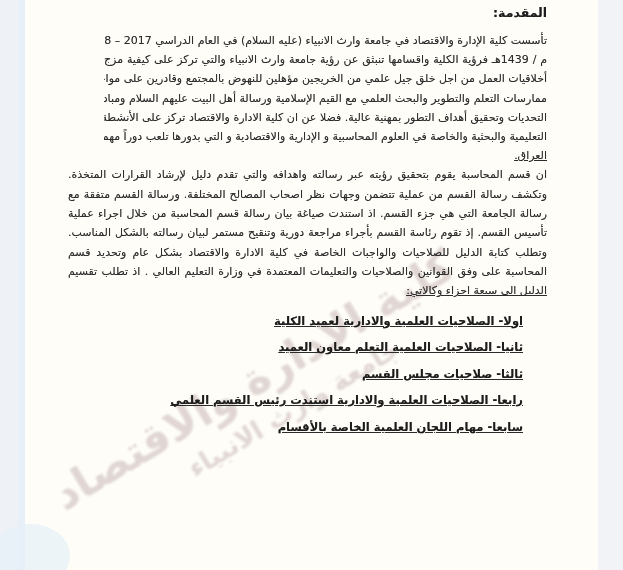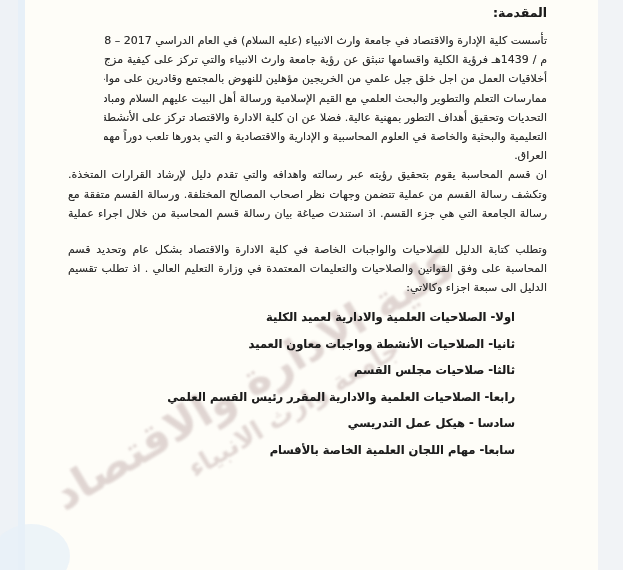"العراق." .pline.last { text-decoration: none -> underline }
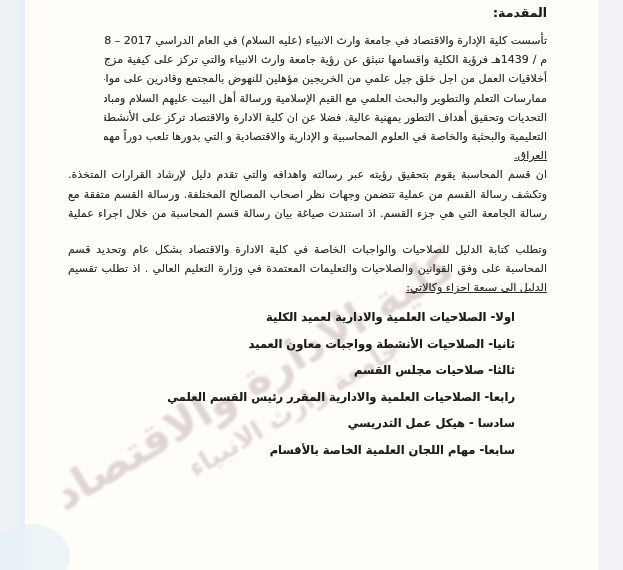"تأسيس القسم. إذ تقوم رئاسة" div.pline { html: none -> <div>تأسيس القسم. إذ تقوم رئاسة القسم بأجراء مراجعة دورية وتنقيح مستمر لبيان رسالته بالشكل المناسب.</div> }
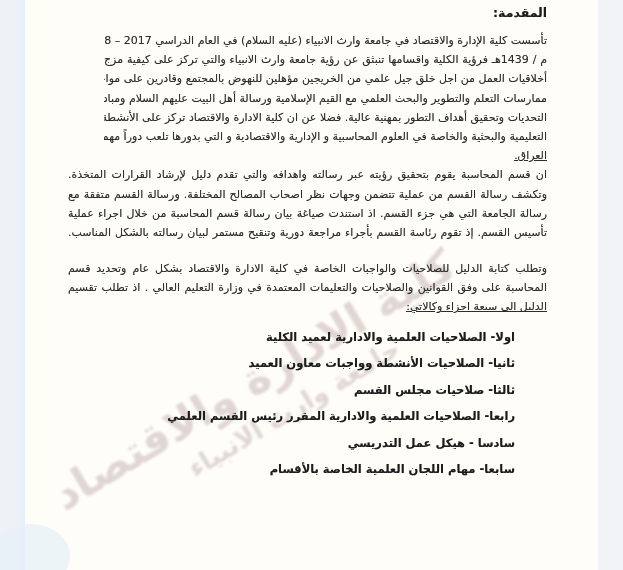"وتطلب كتابة الدليل للصلاحيات والواجبات" .para-3 { margin-top: 17px -> 1px }
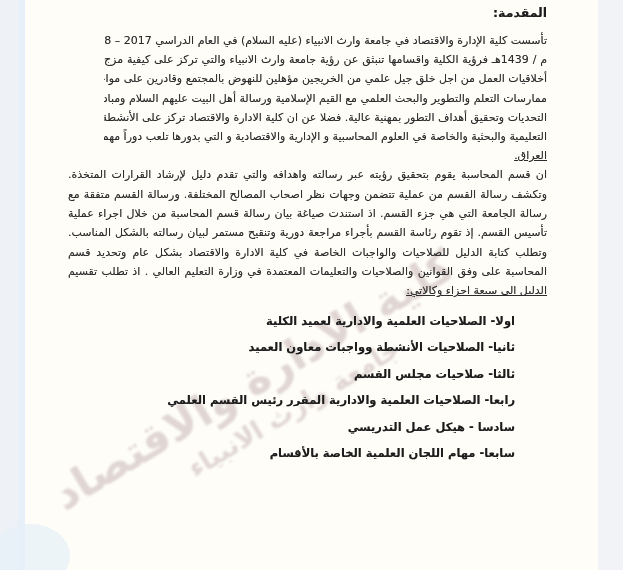"اولا- الصلاحيات العلمية والادارية لعميد" .toc { margin-right: 32px -> 24px; text-decoration: none -> underline }
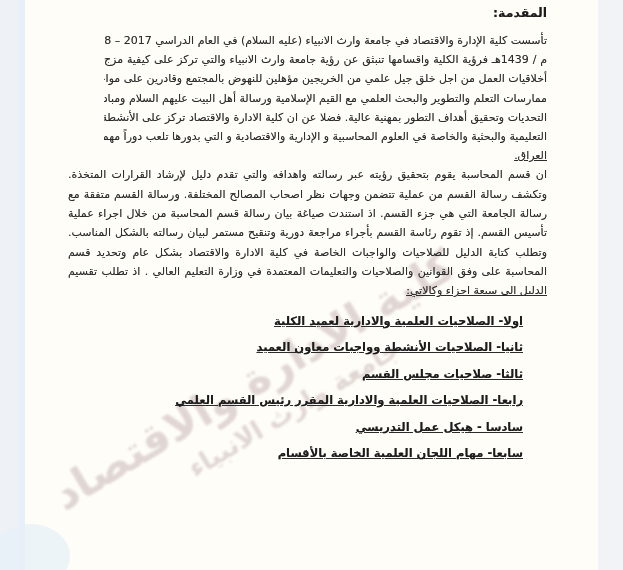"ثانيا- الصلاحيات الأنشطة وواجبات معاون" div.toc-item { text: الأنشطة وواجبات -> العلمية التعلم }
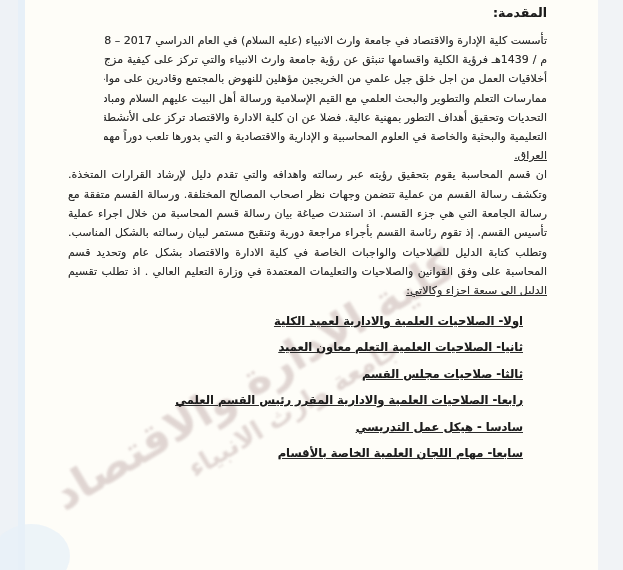"رابعا- الصلاحيات العلمية والادارية" div.toc-item { text: المقرر -> استندت }
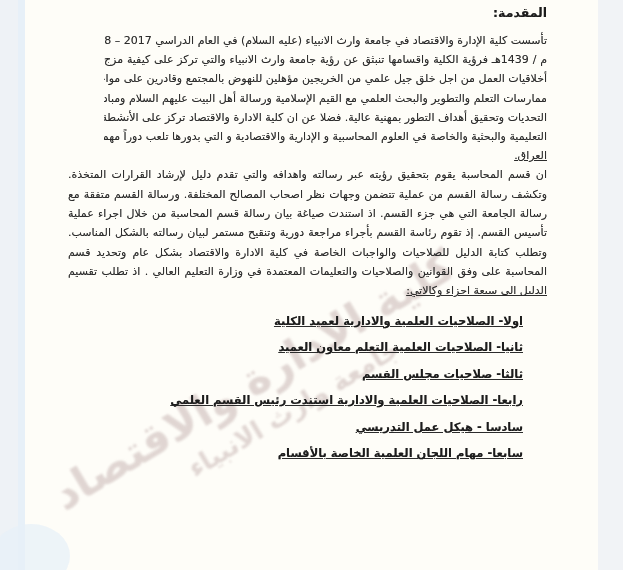"سادسا - هيكل عمل التدريسي" div.toc-item { html: <div>سادسا - هيكل عمل التدريسي</div> -> none }
